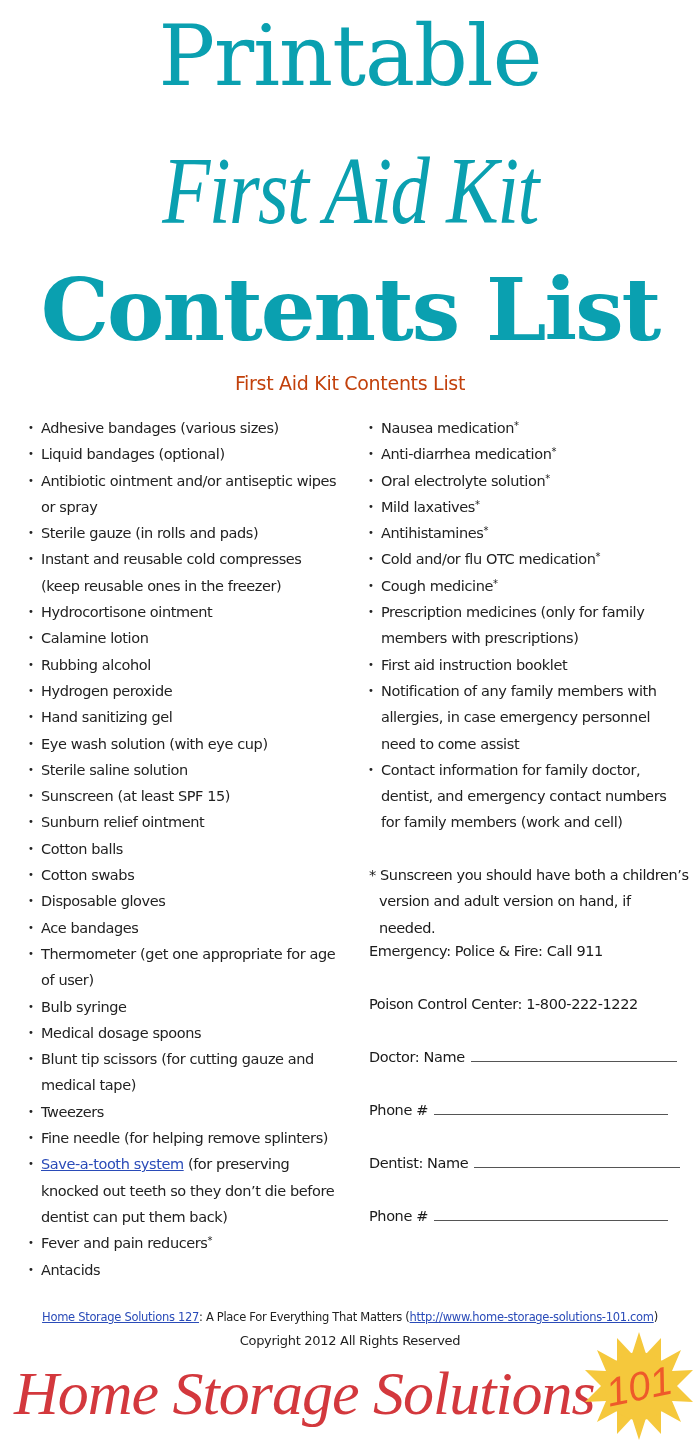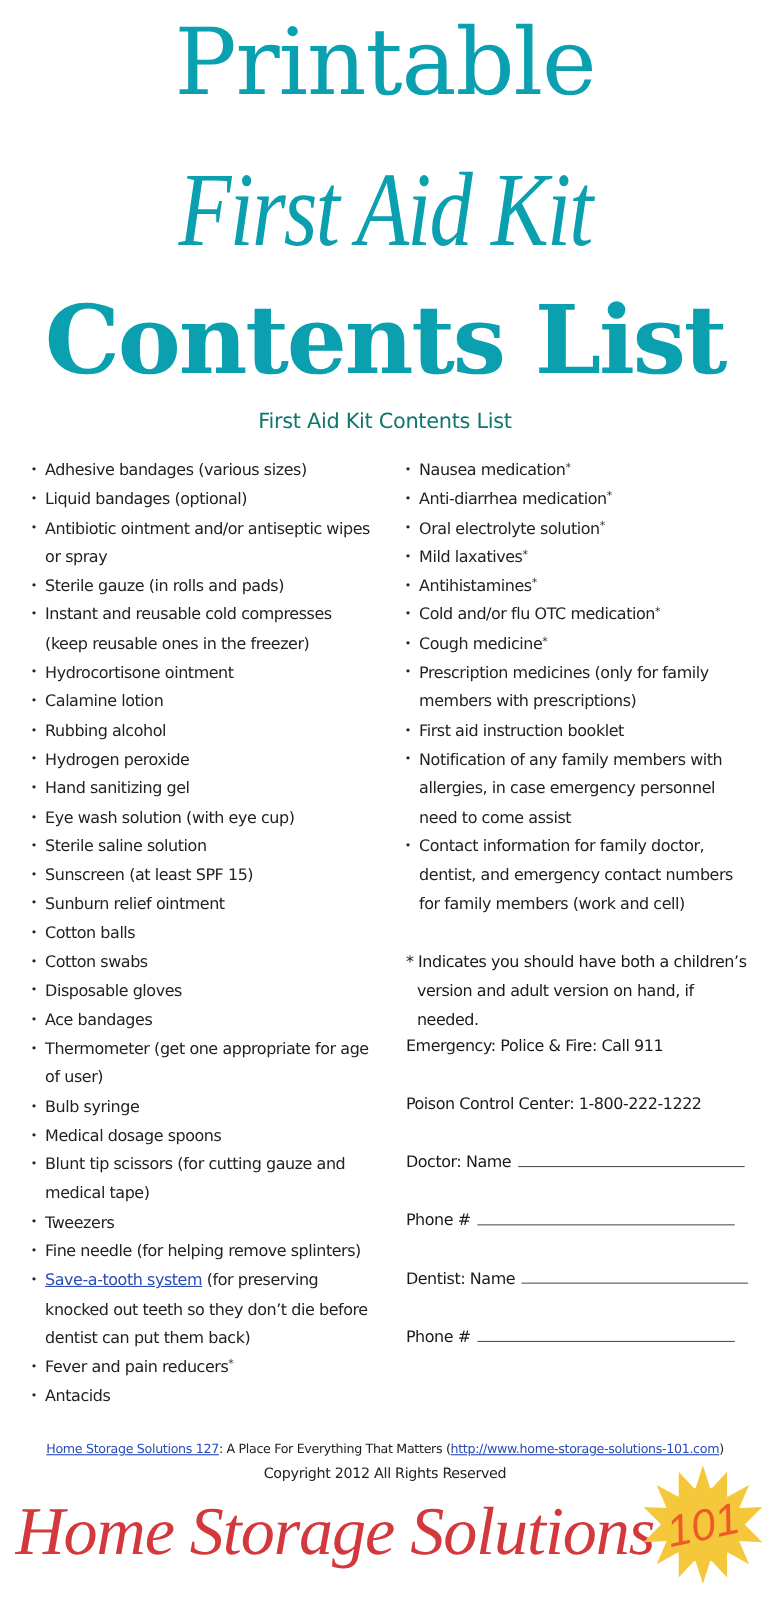"First Aid Kit Contents List" .subtitle { color: #0f766e -> #c2410c }
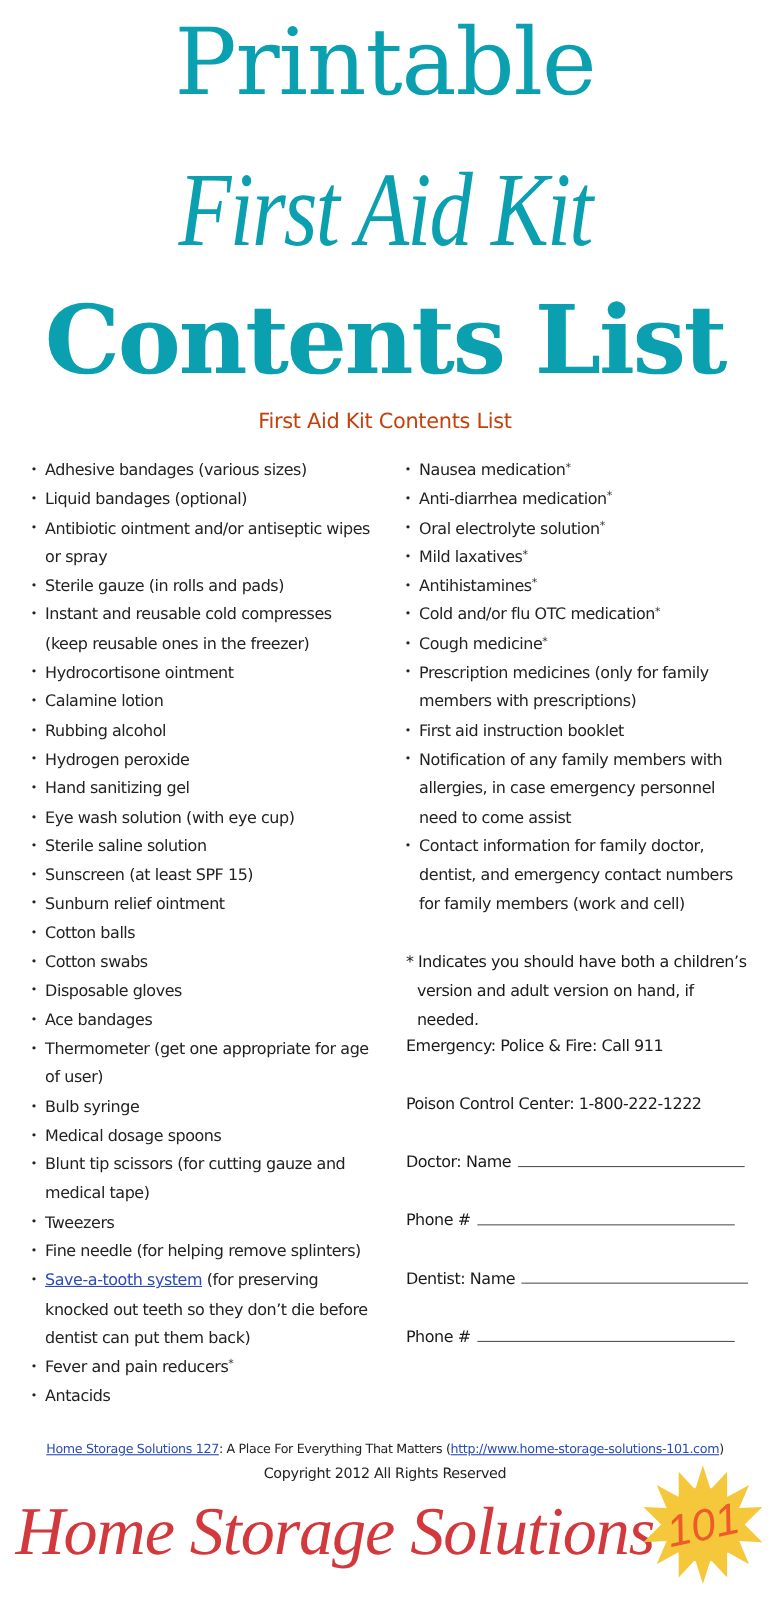"* Indicates you should have" span { text: Indicates -> Sunscreen }
